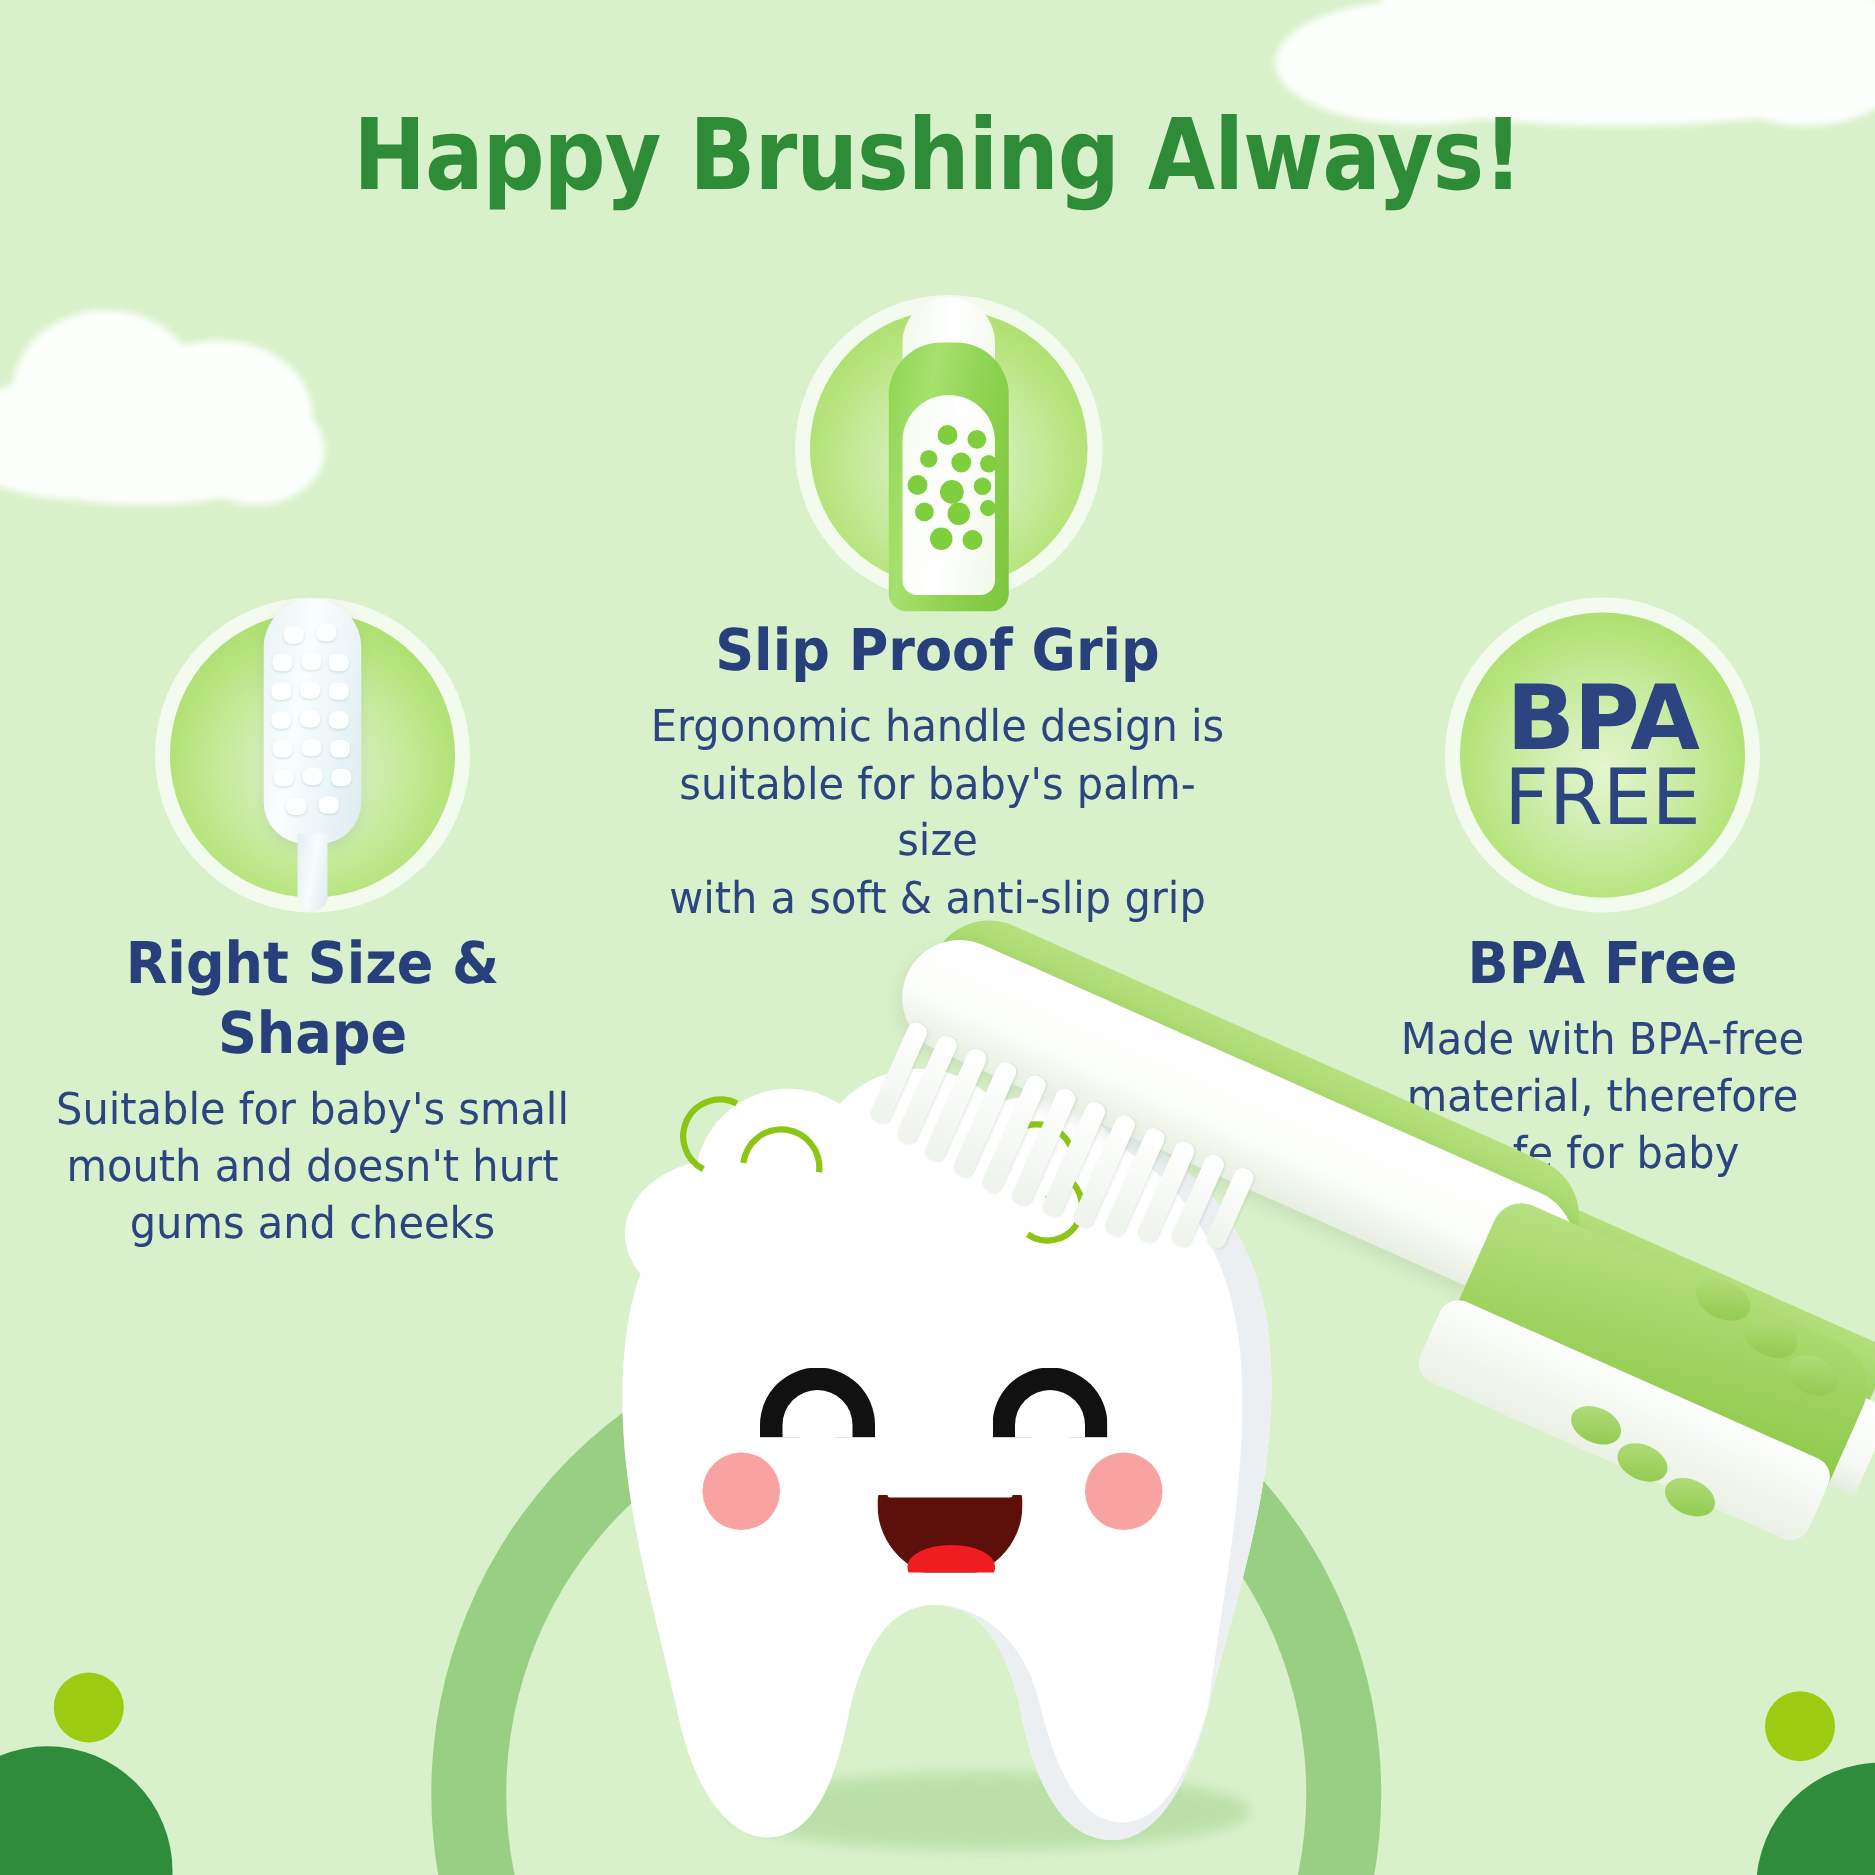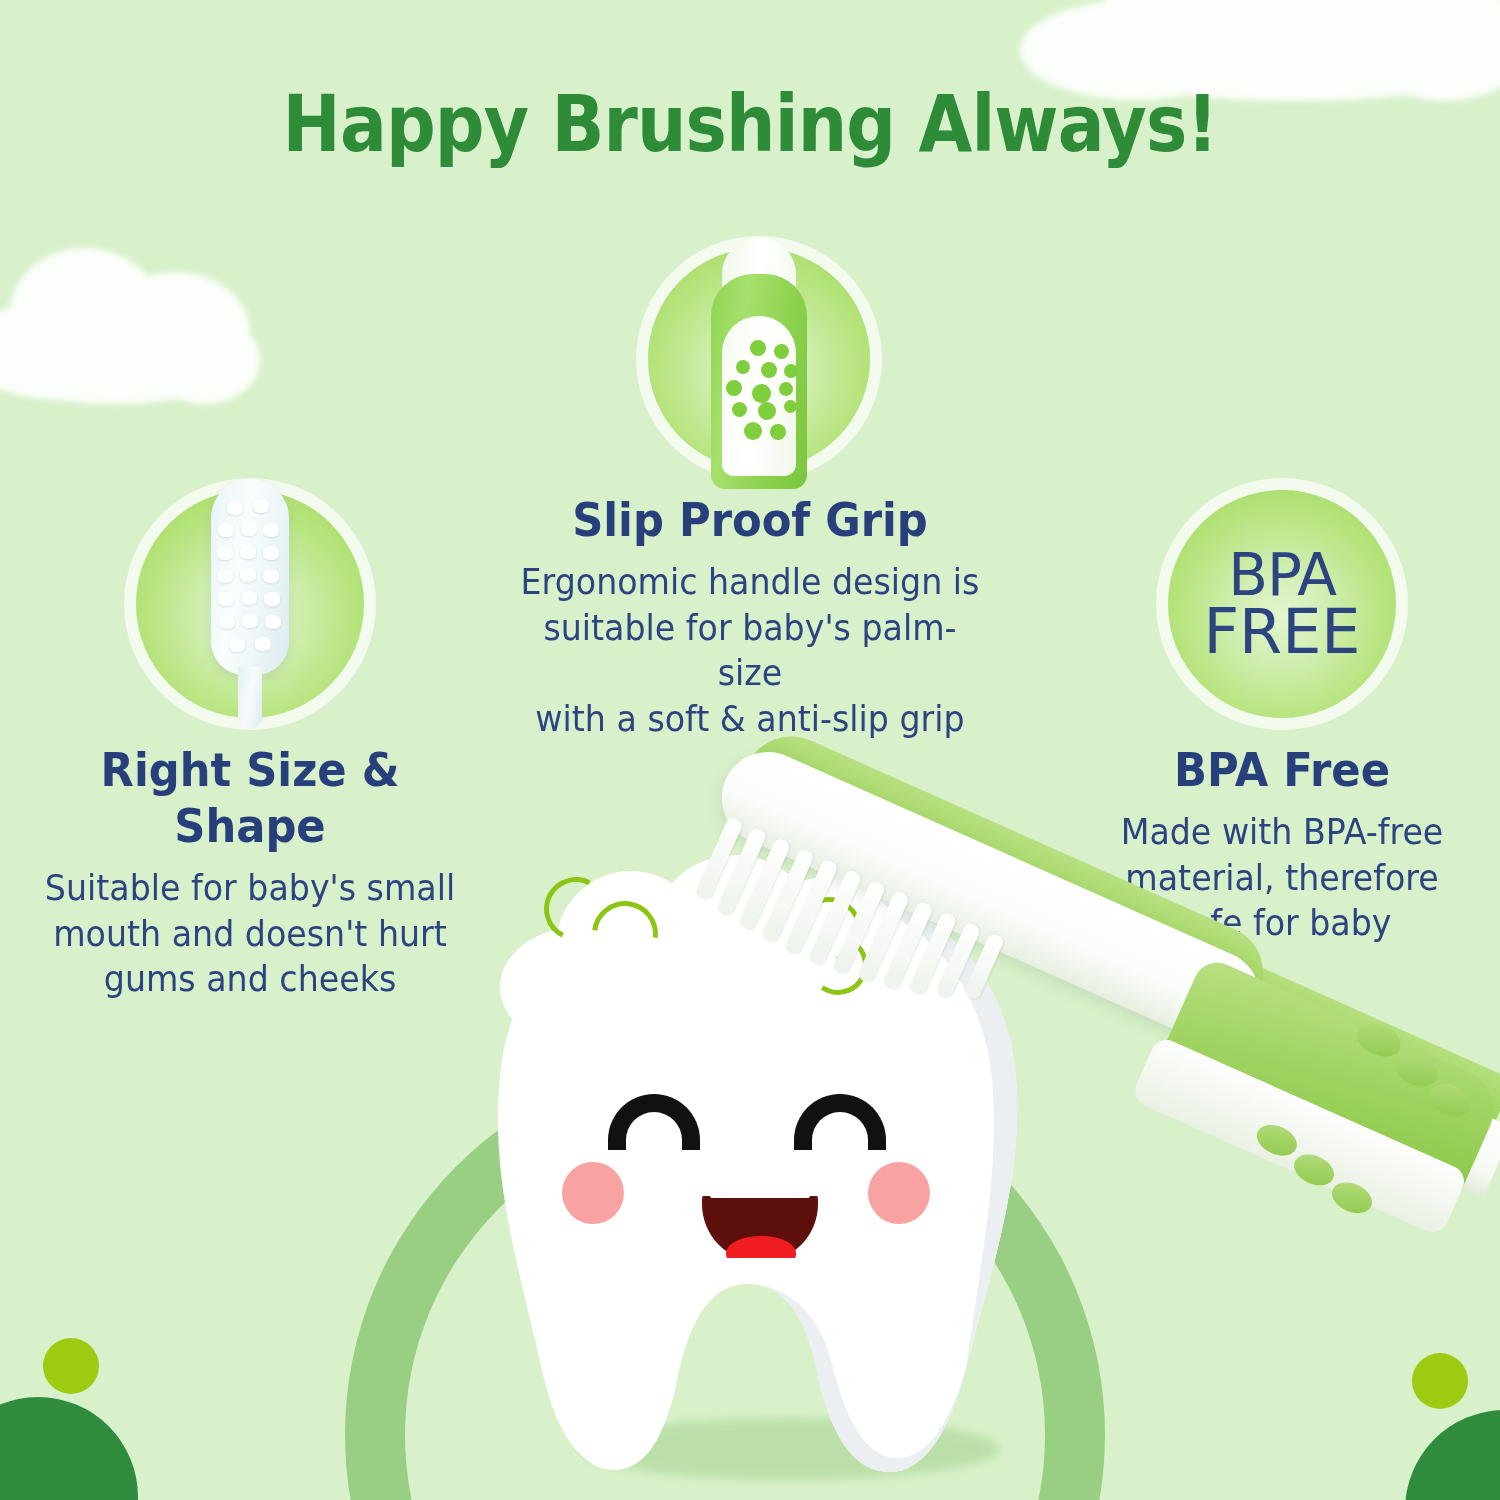"BPA" .bpa-badge .bpa-main { font-size: 58px -> 72px; font-weight: normal -> bold }
